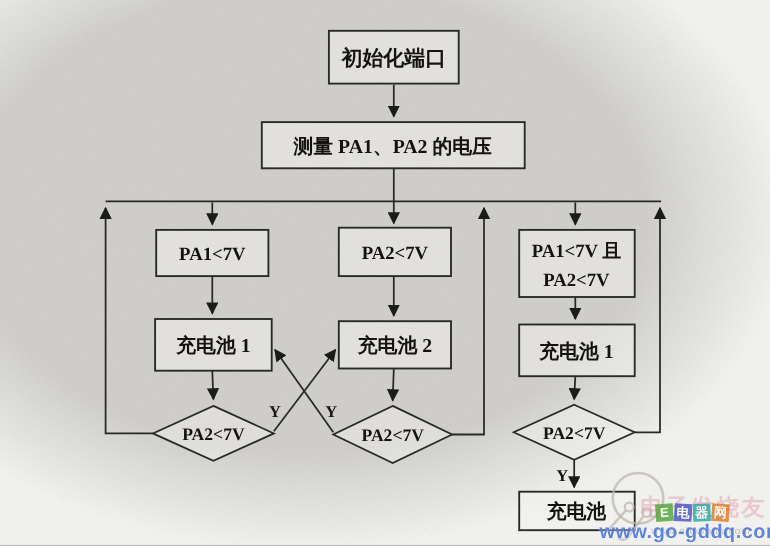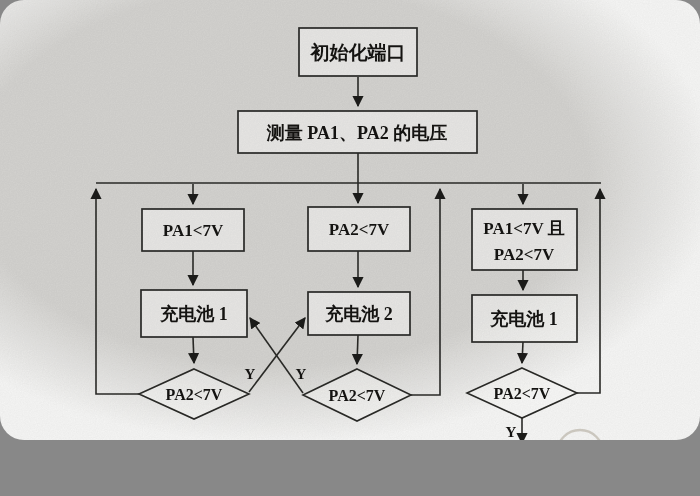"初始化端口" .canvas { border-radius: 24px -> none; height: 440px -> 496px }
